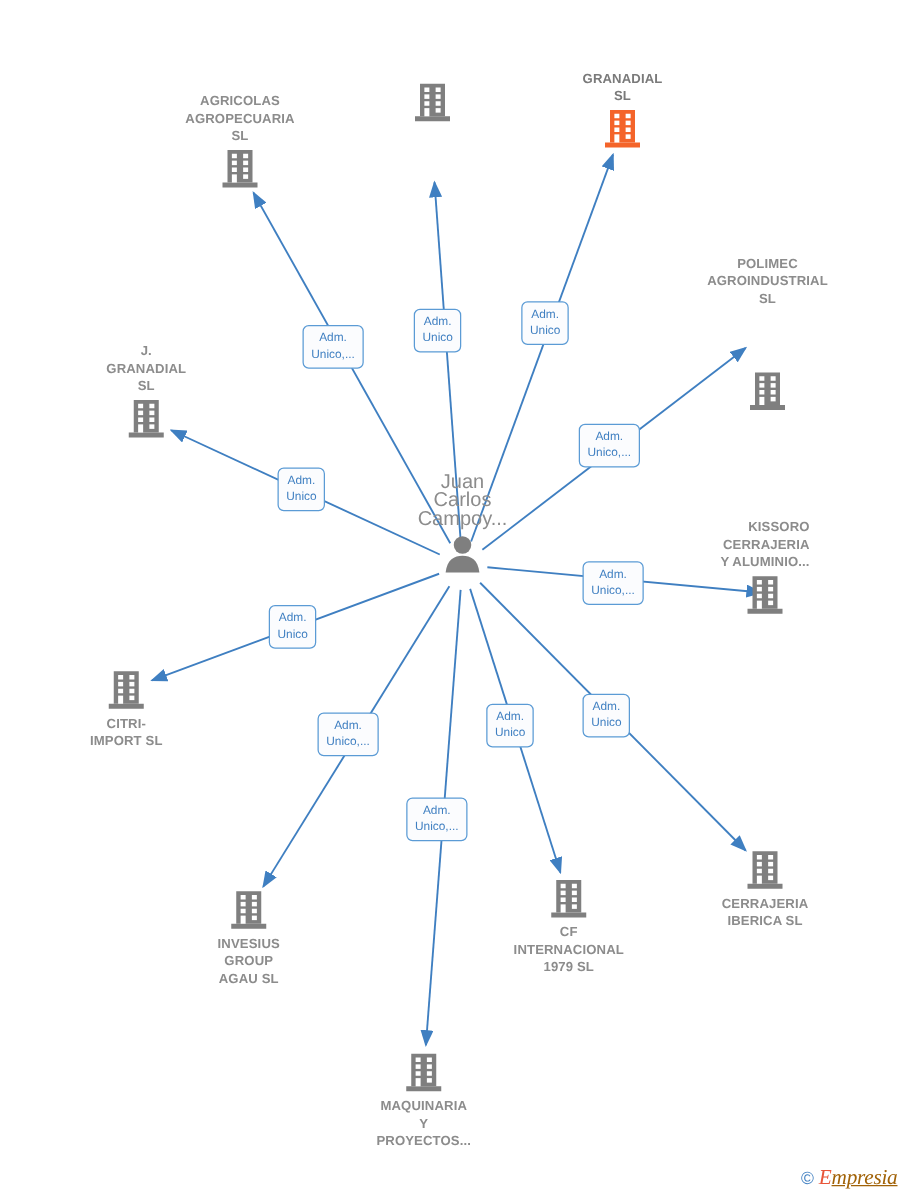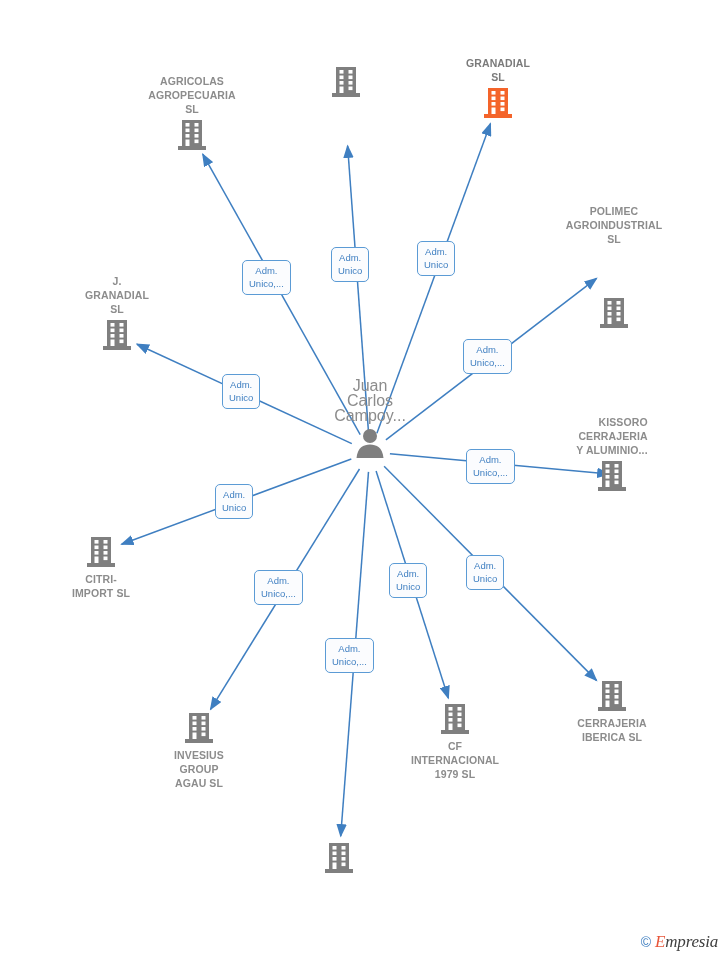"MAQUINARIA" div.node-label { html: none -> <div>MAQUINARIA Y PROYECTOS...</div> }
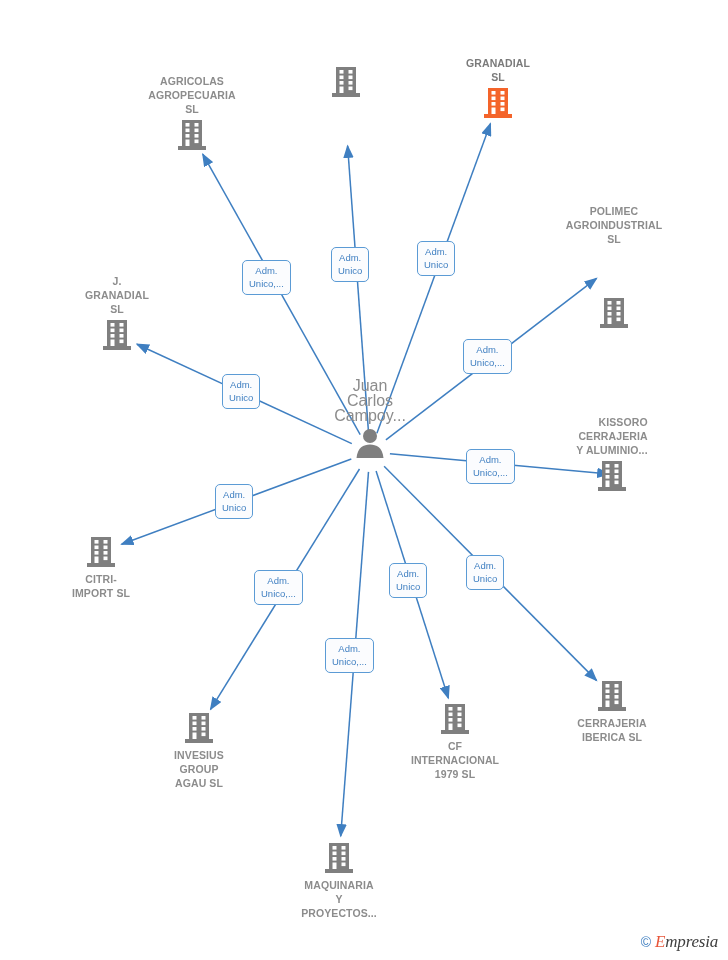"mpresia" #watermark .wm-text .wm-rest { color: #404040 -> #a16207; text-decoration: none -> underline }
